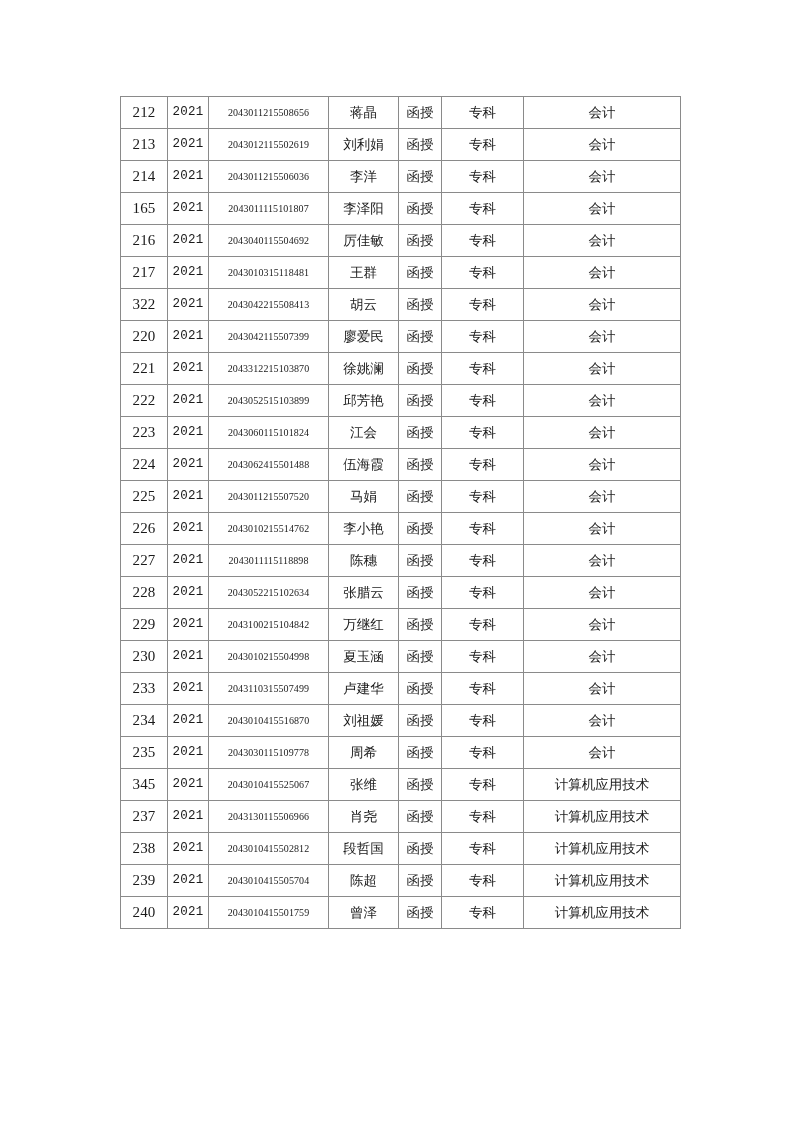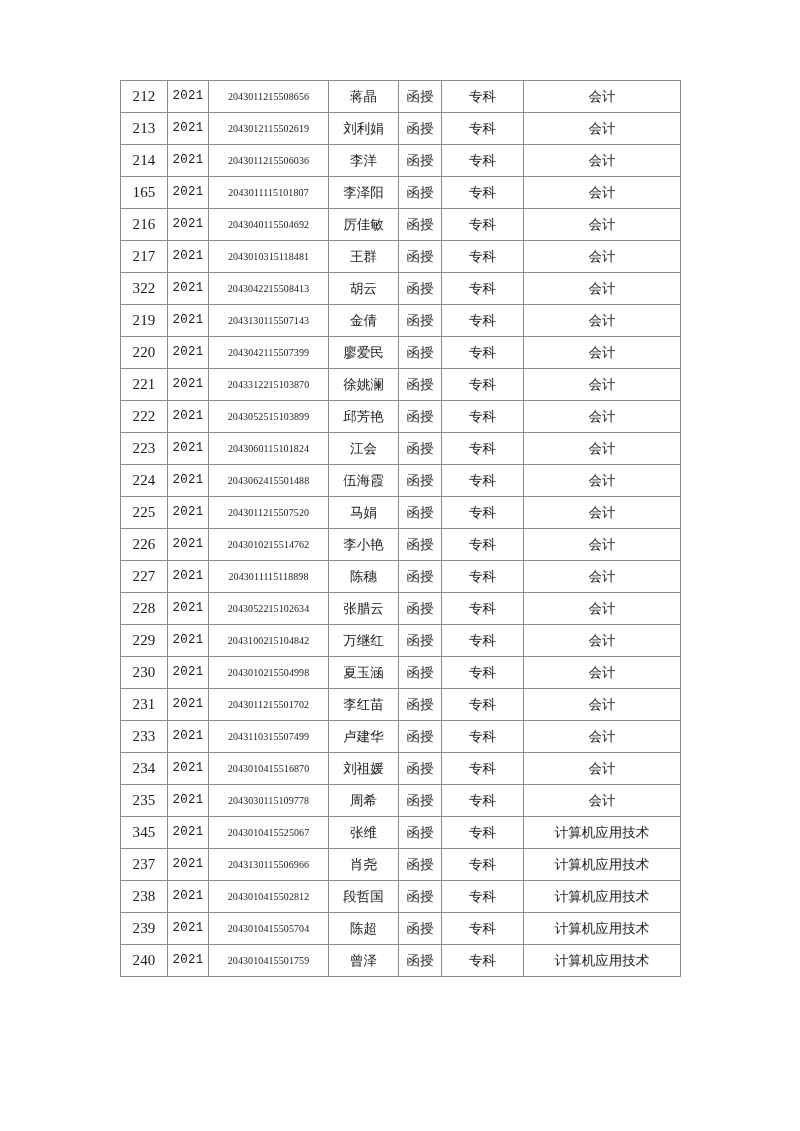"212" #roster-table-wrap { top: 80px -> 96px }
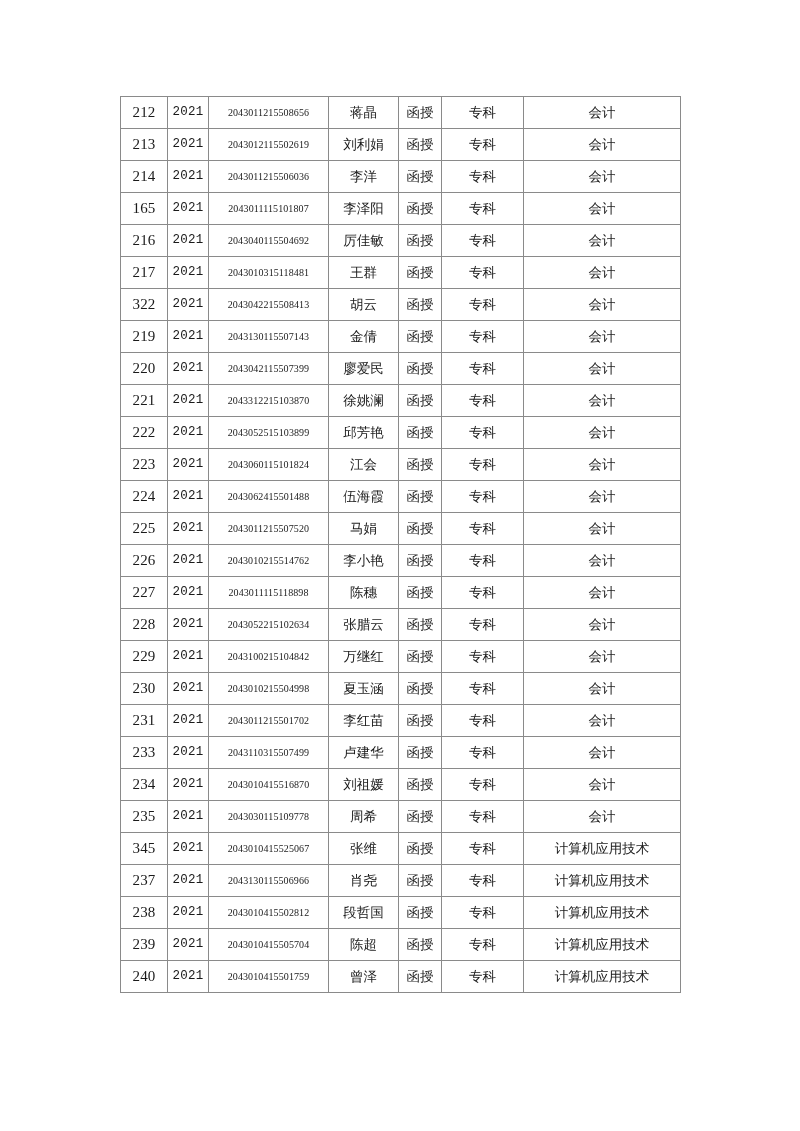"219" tr { html: <tr> <td>219</td> <td>2021</td> <td>2043130115507143</td> <td>金倩</td> <td>函授</td> <td>专科</td> <td>会计</td> </tr> -> none }
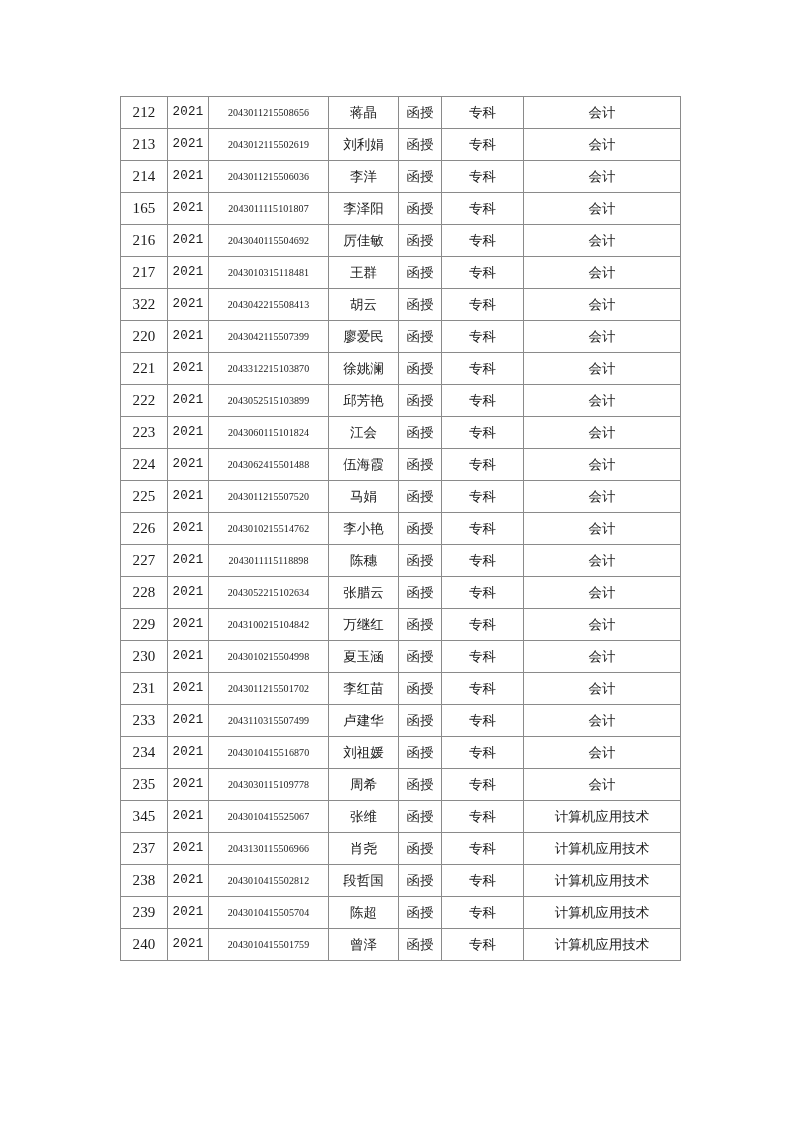"231" tr { html: <tr> <td>231</td> <td>2021</td> <td>2043011215501702</td> <td>李红苗</td> <td>函授</td> <td>专科</td> <td>会计</td> </tr> -> none }
